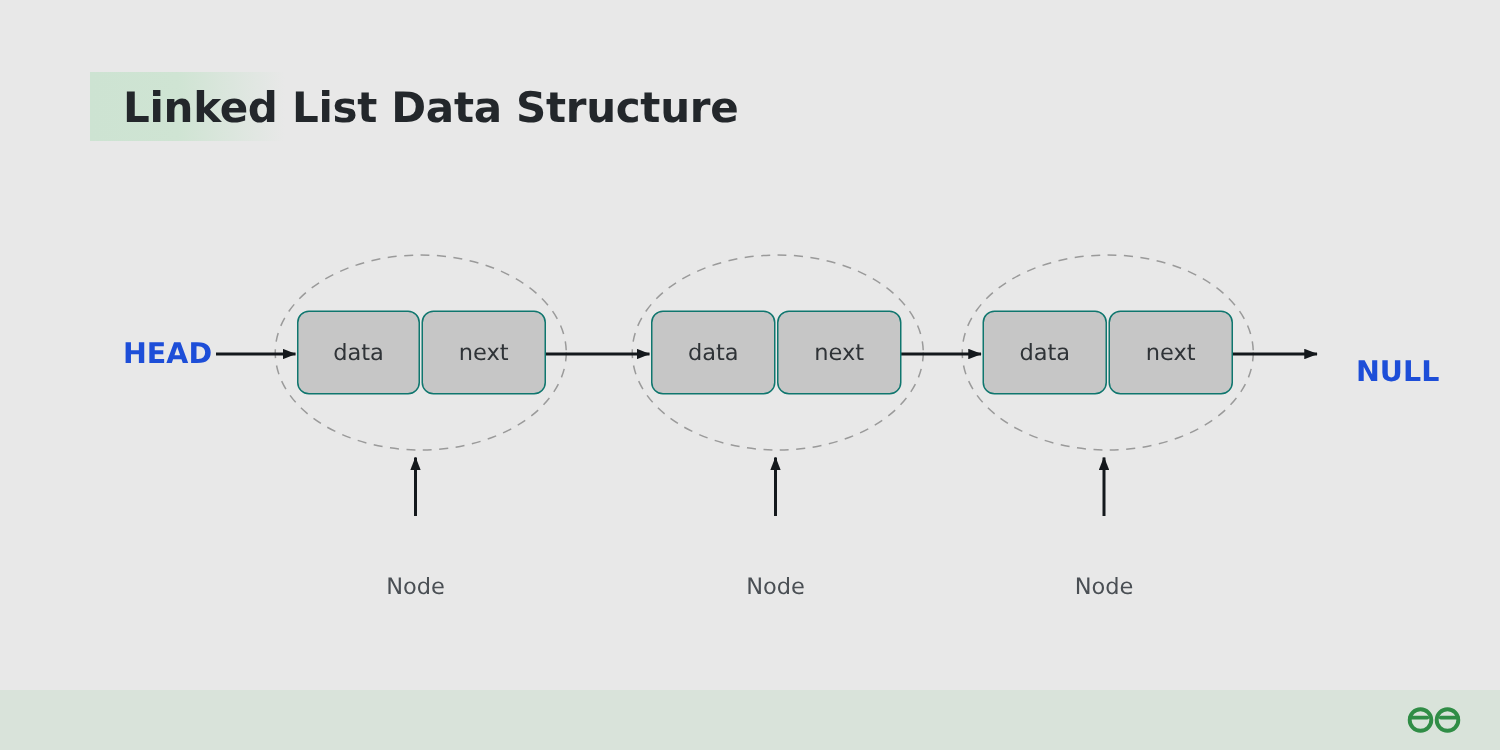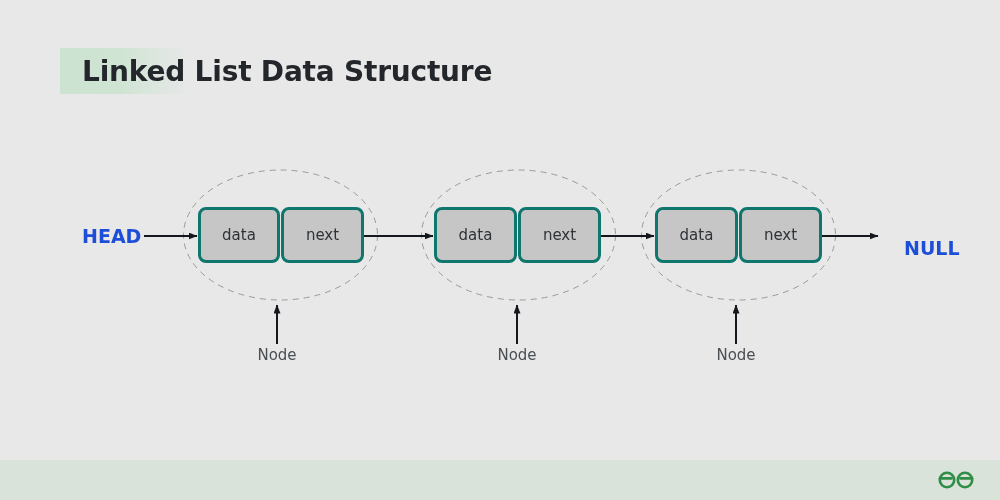"data" .cell { border: 3px solid #0f766e -> 1px solid #0f766e }
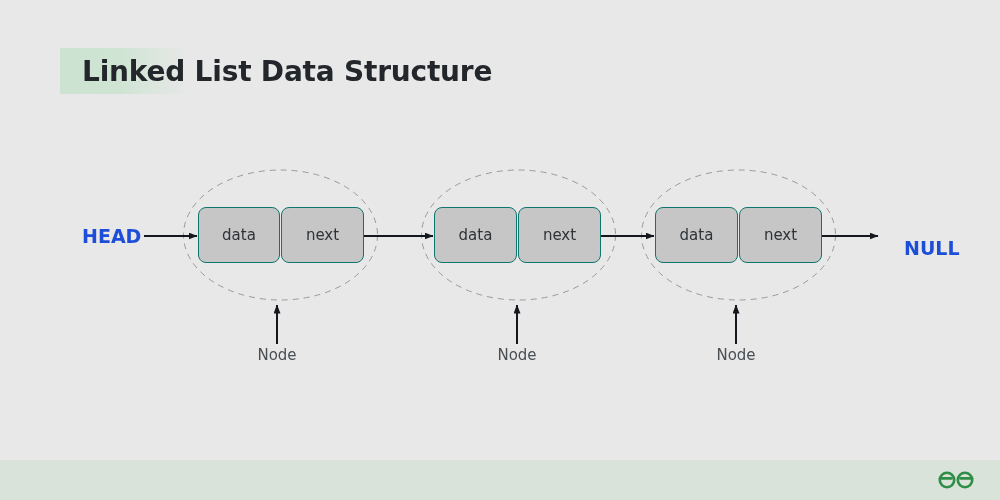"Node" .node-label { margin-top: none -> 36px }
